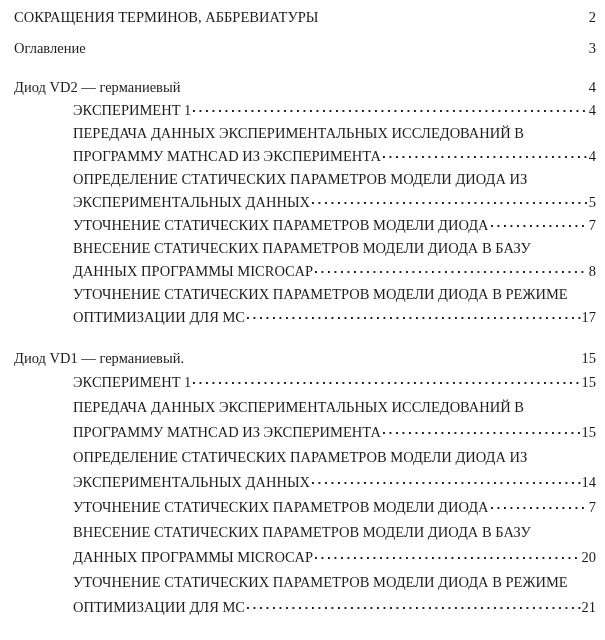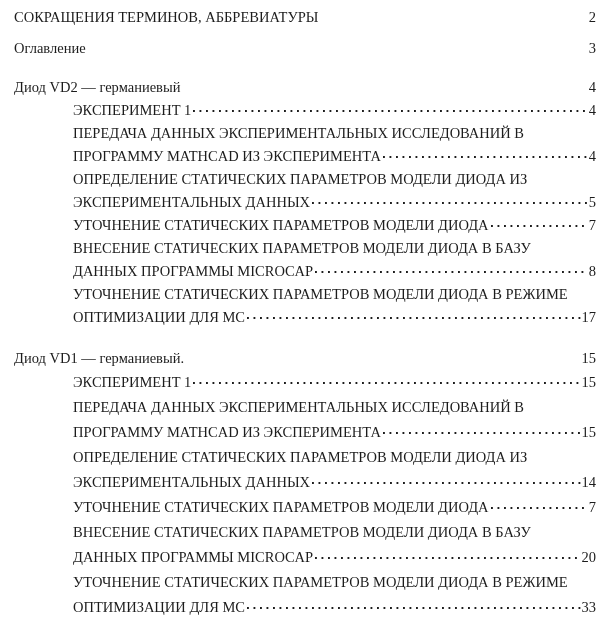"33" span.pg { text: 33 -> 21 }
